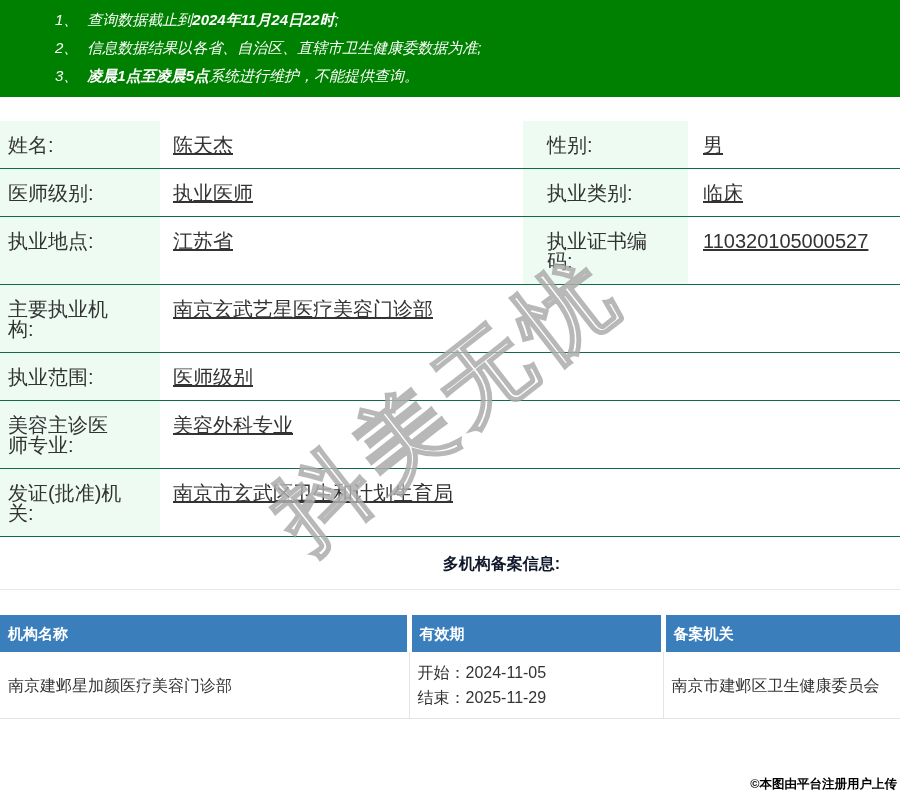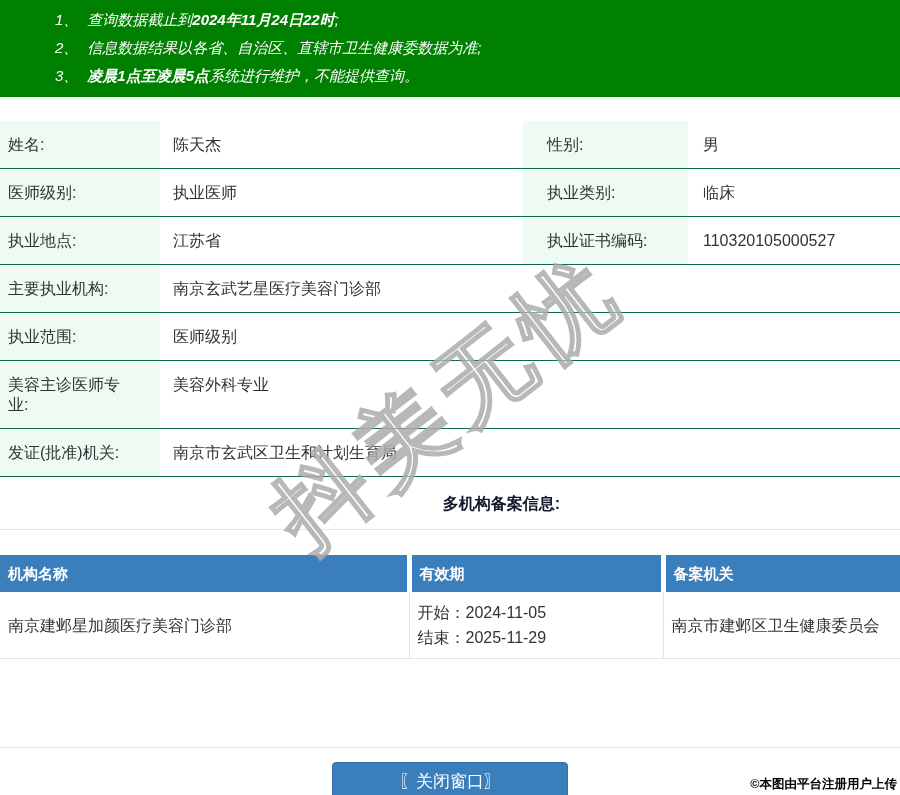"姓名:" table.info td { font-size: 16px -> 20px }
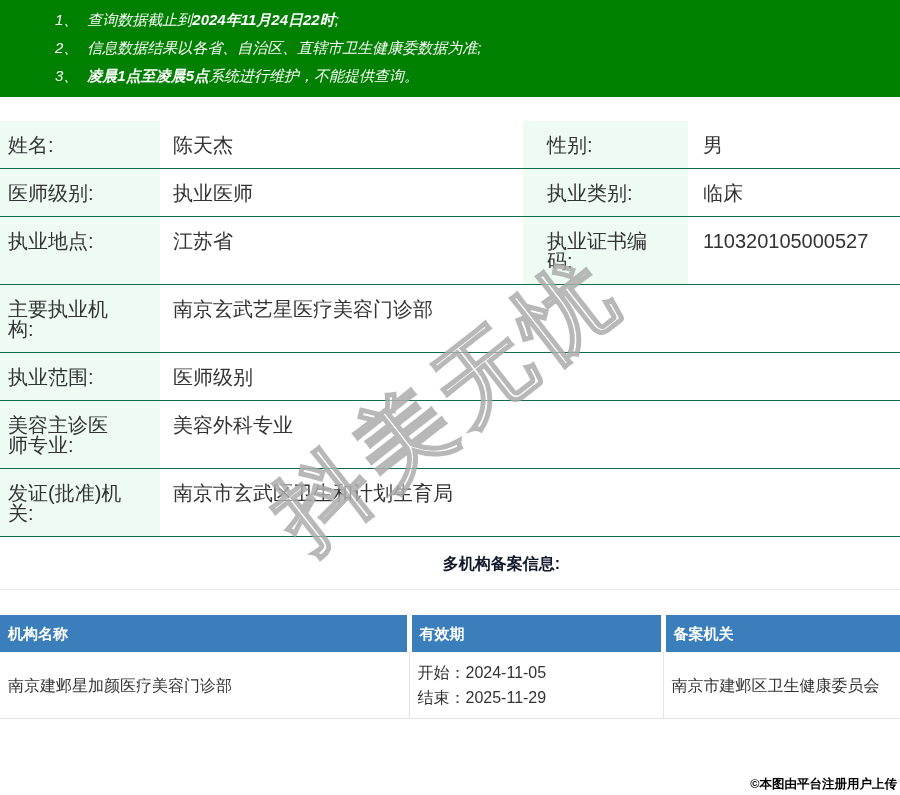"陈天杰" table.info td.val { text-decoration: none -> underline }
